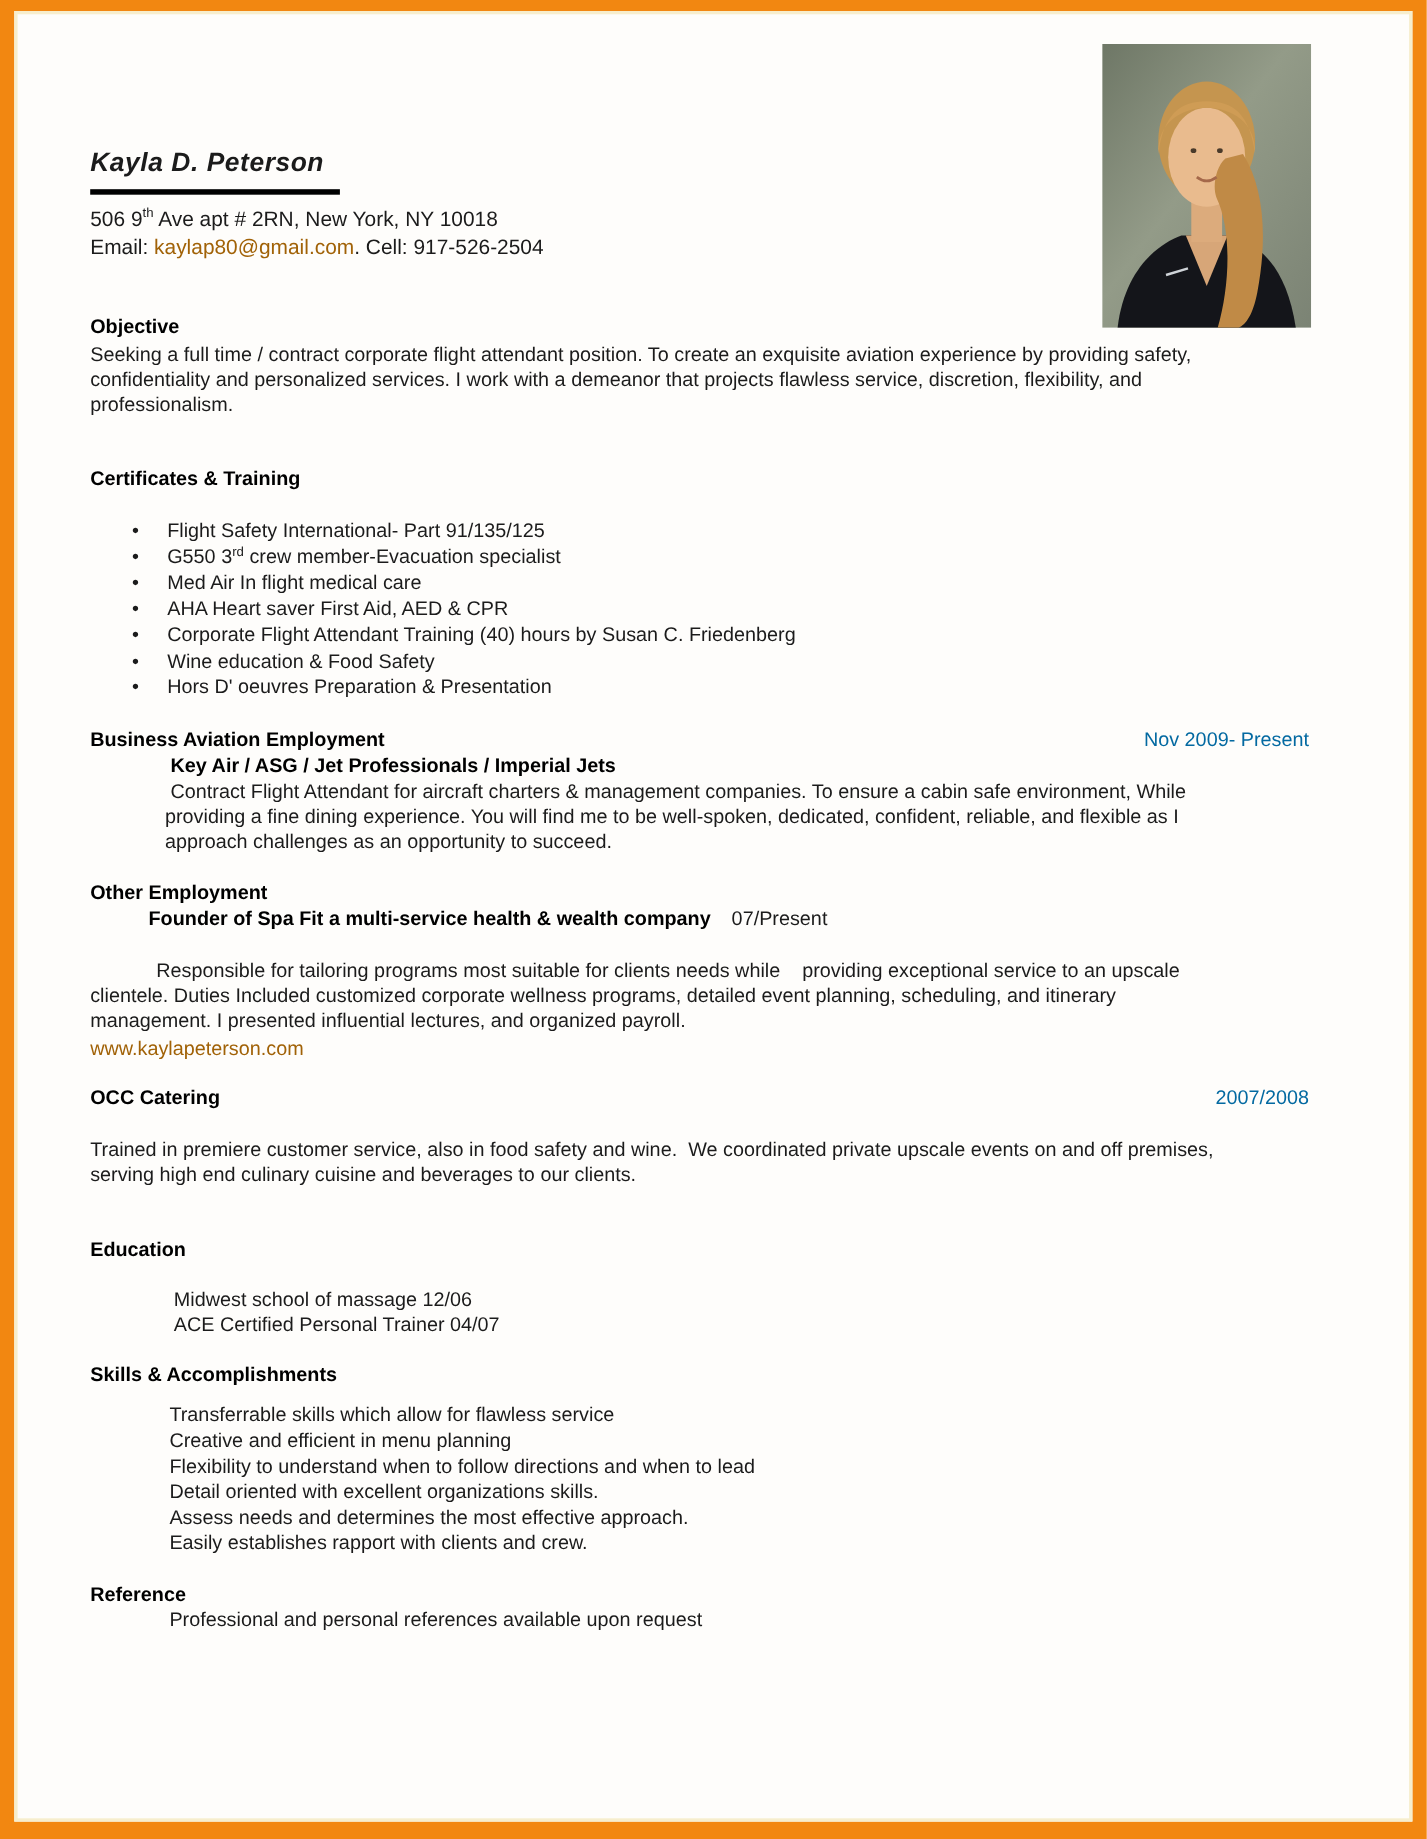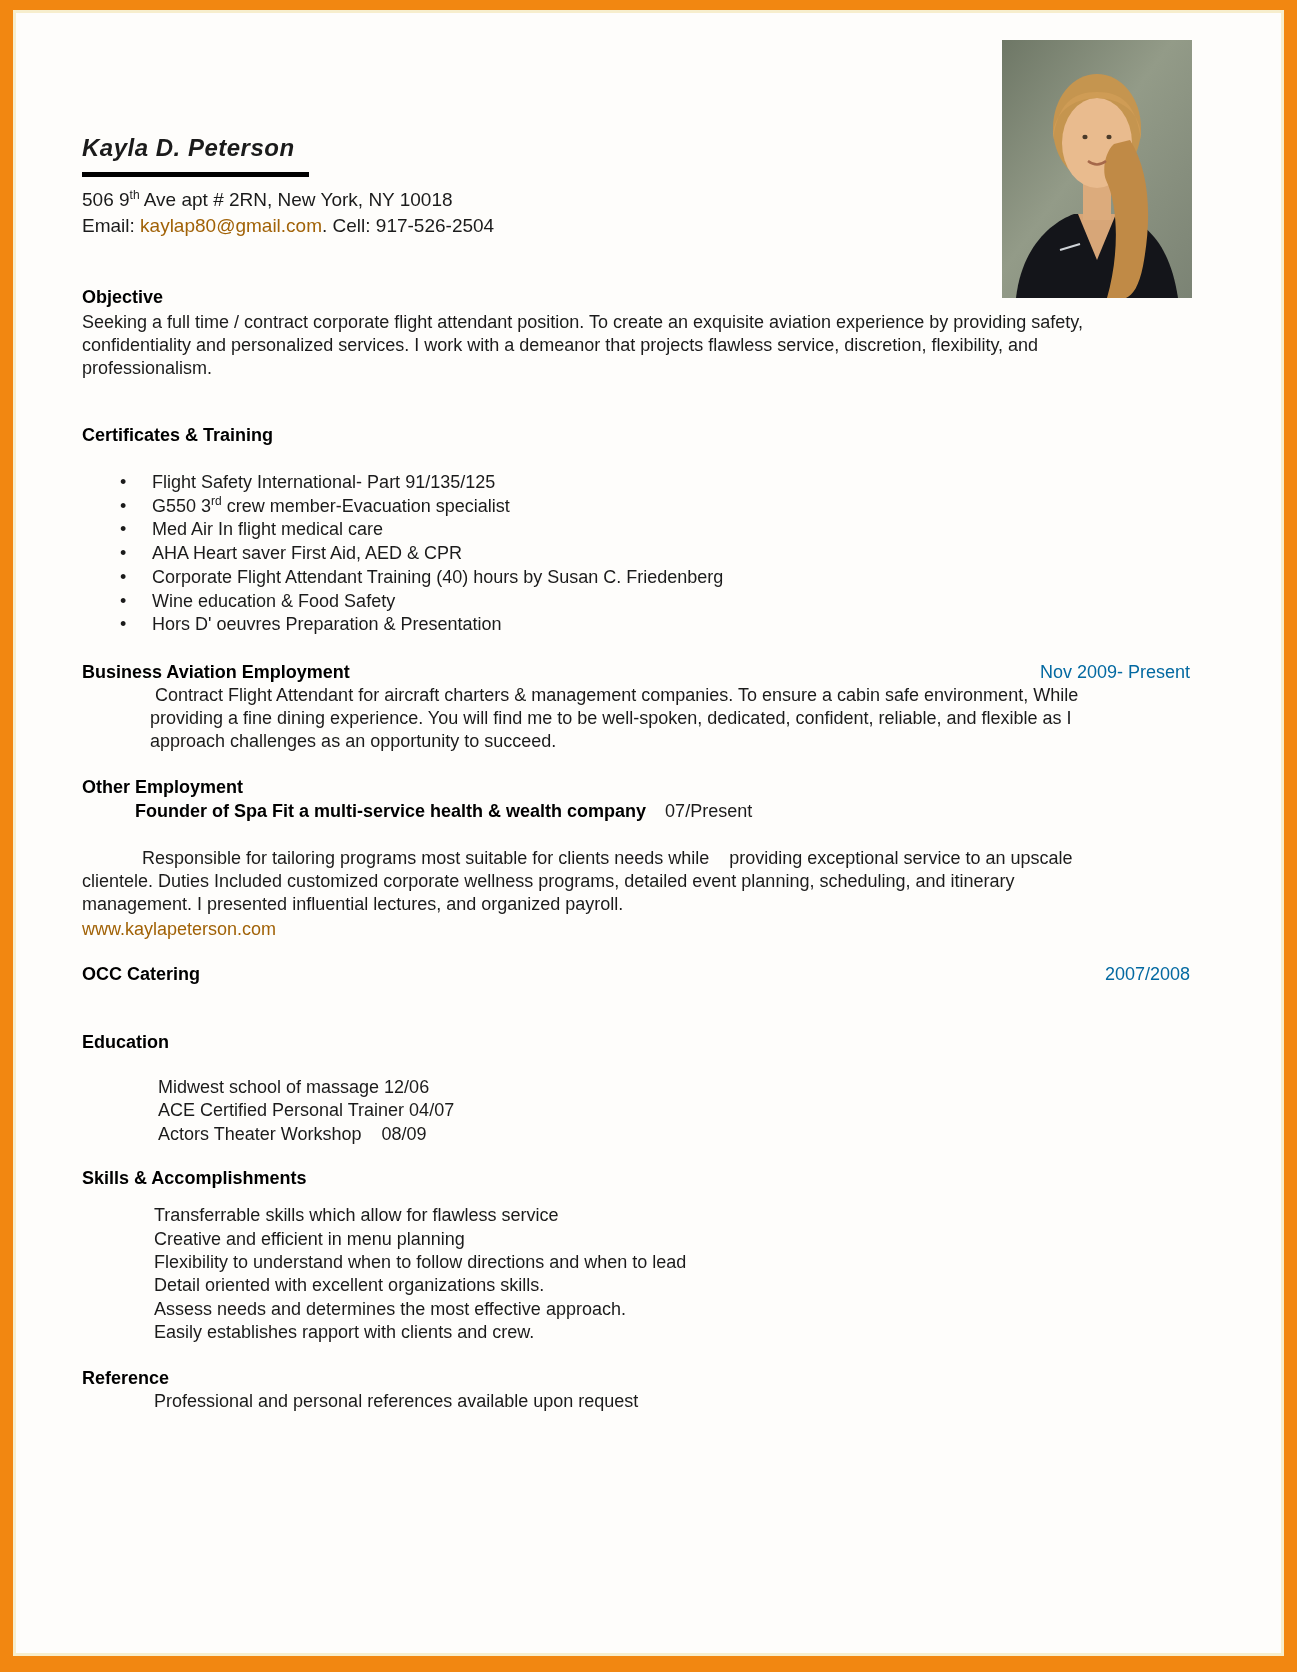"Key Air / ASG /" div.h { html: none -> <div>Key Air / ASG / Jet Professionals / Imperial Jets</div> }
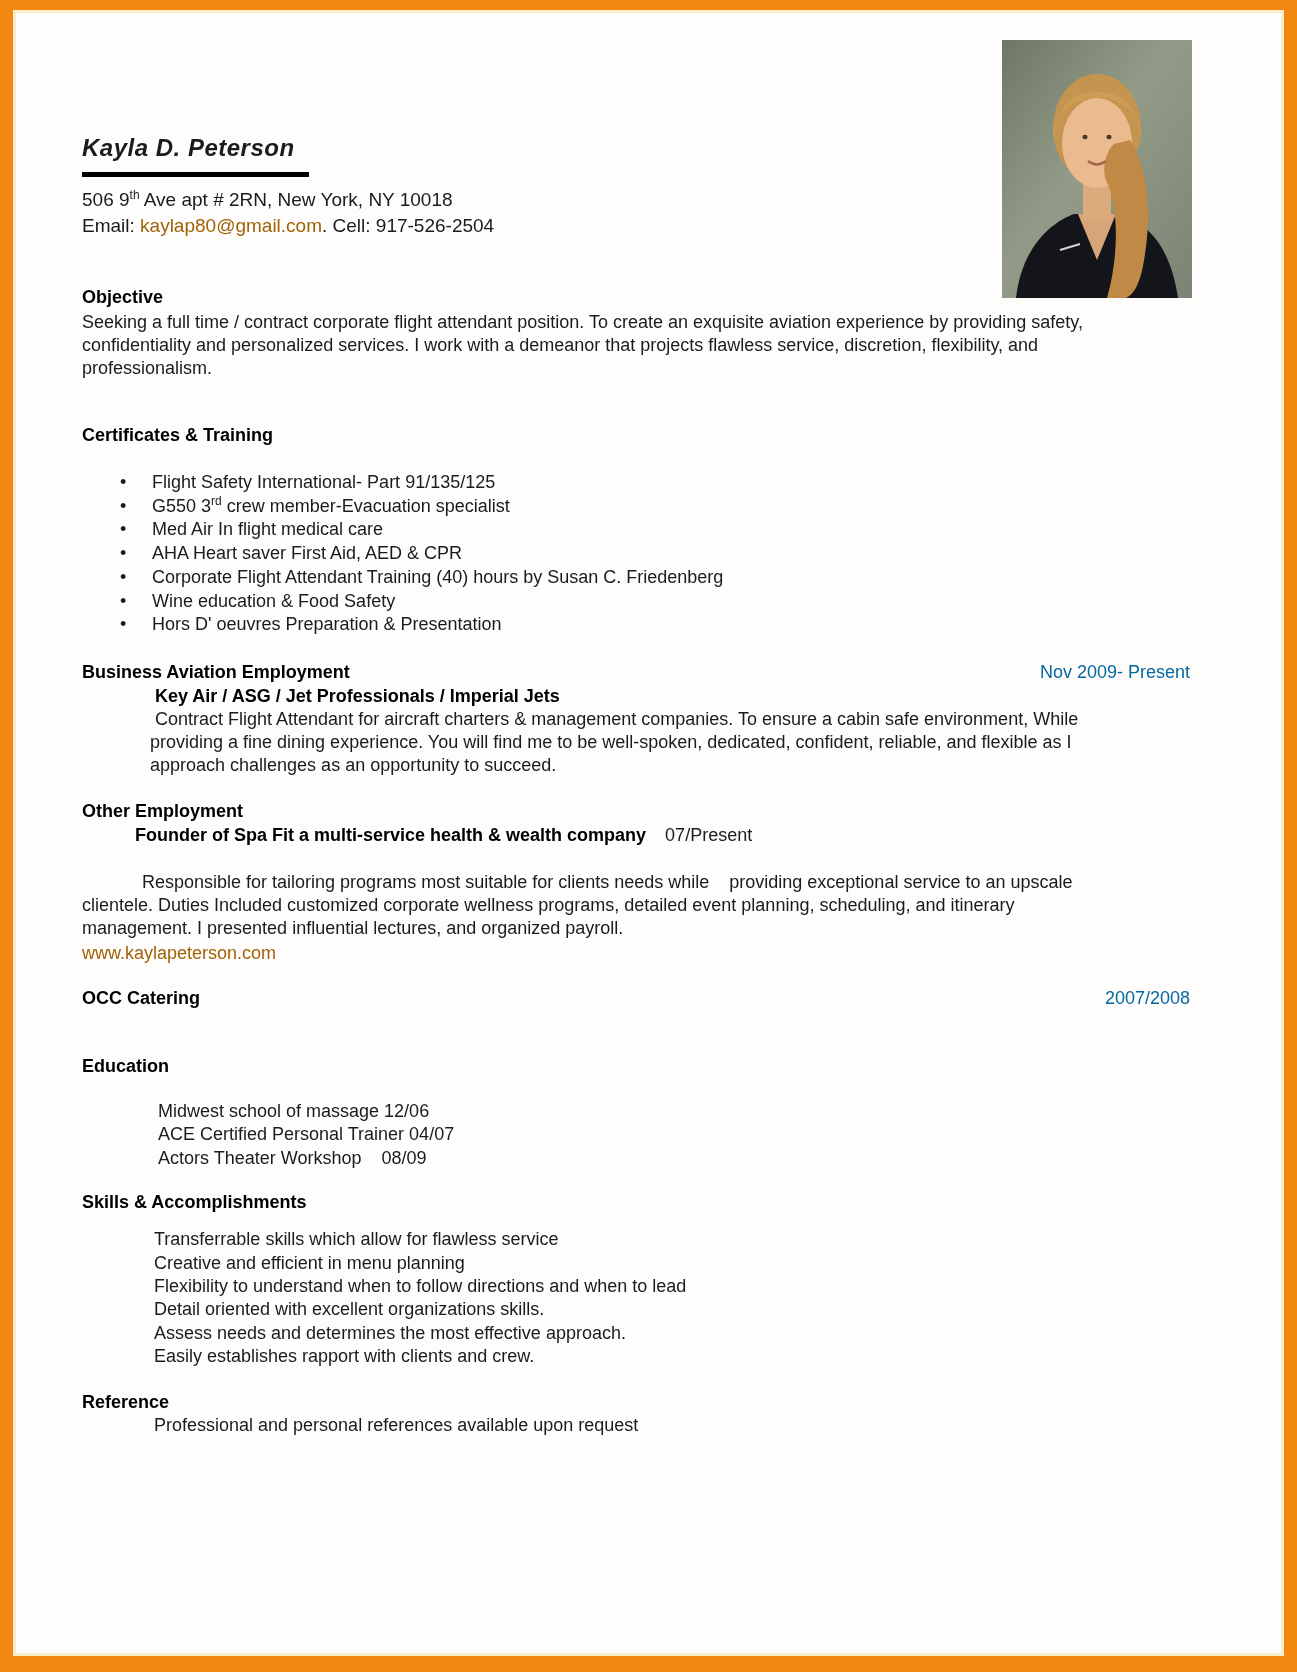"Trained in premiere customer service," div.body { html: none -> <div>Trained in premiere customer service, also in food safety and wine. We coordinated private upscale events on and off premises, serving high end culinary cuisine and beverages to our clients.</div> }
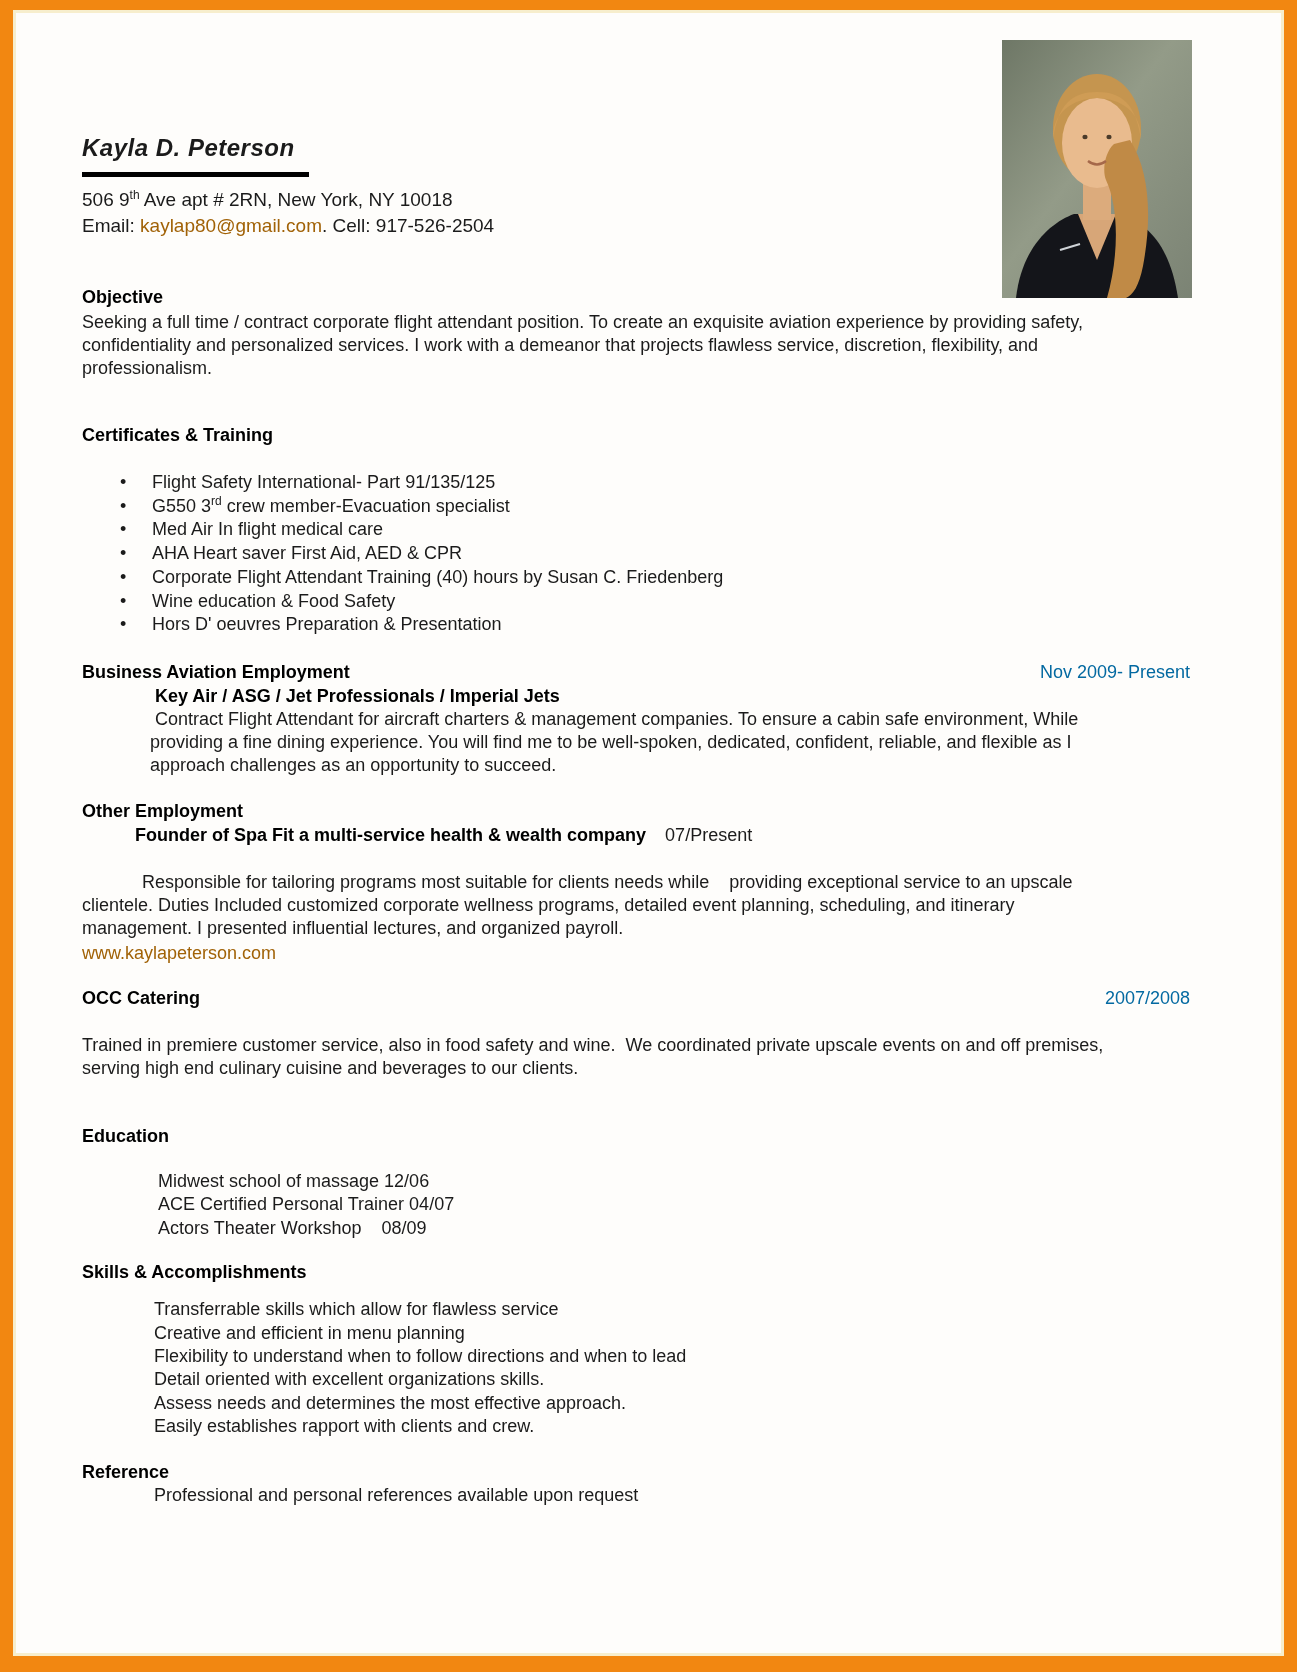"Actors Theater Workshop 08/09" div { html: <div>Actors Theater Workshop 08/09</div> -> none }
